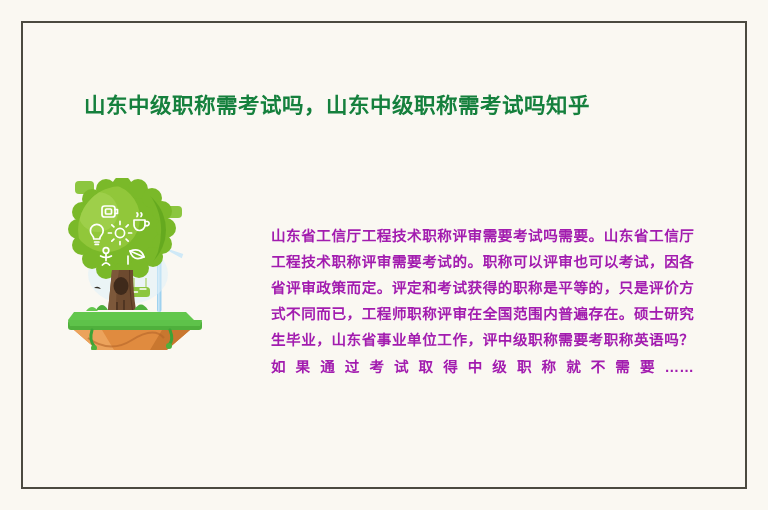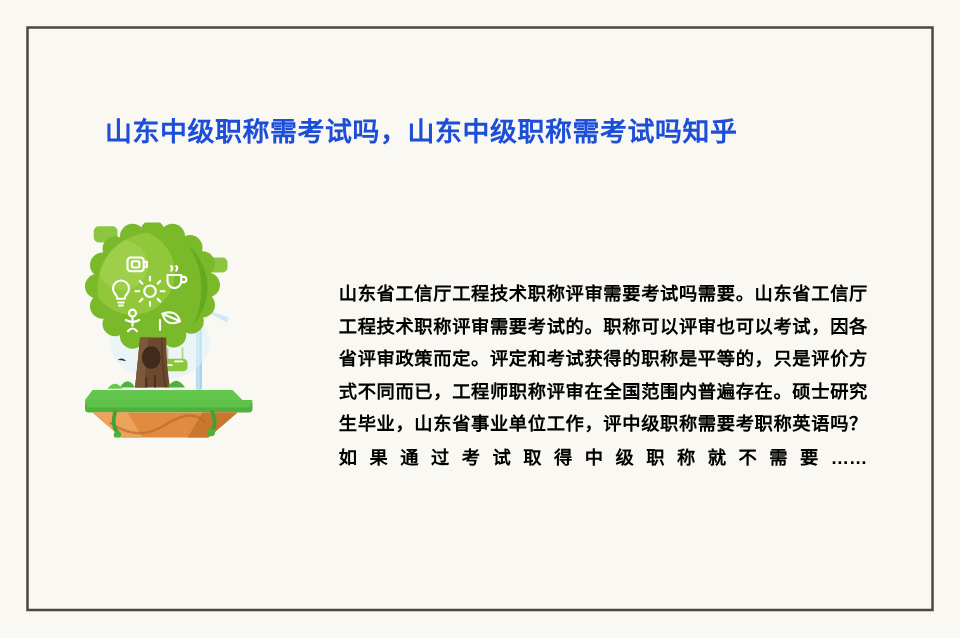"山东中级职称需考试吗，山东中级职称需考试吗知乎" .title { color: #1d4ed8 -> #15803d }
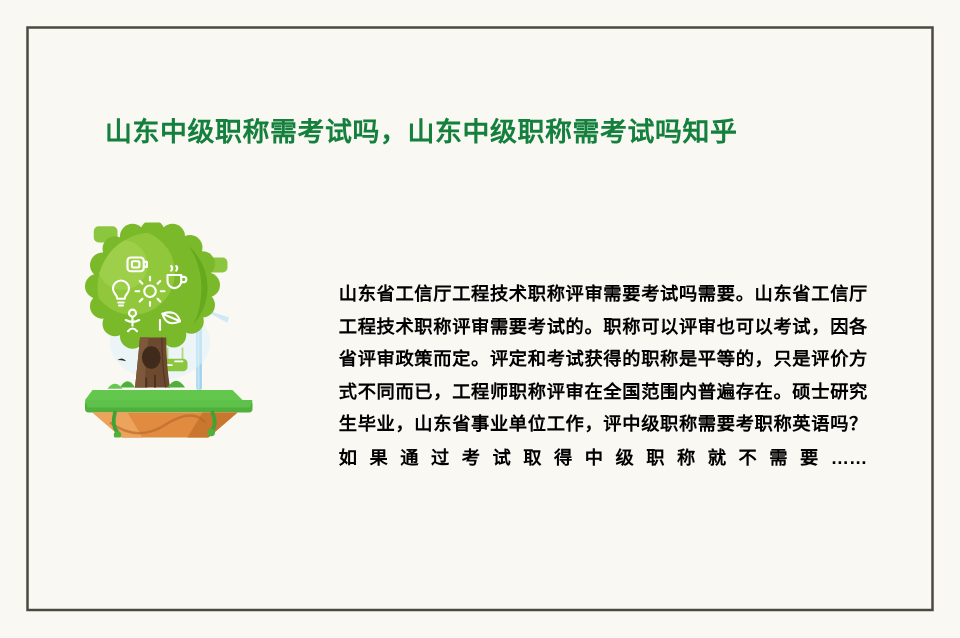"山东省工信厅工程技术职称评审需要考试吗需要。山东省工信厅工程技术职称评审需要考试" .article { color: #000000 -> #a21caf }
